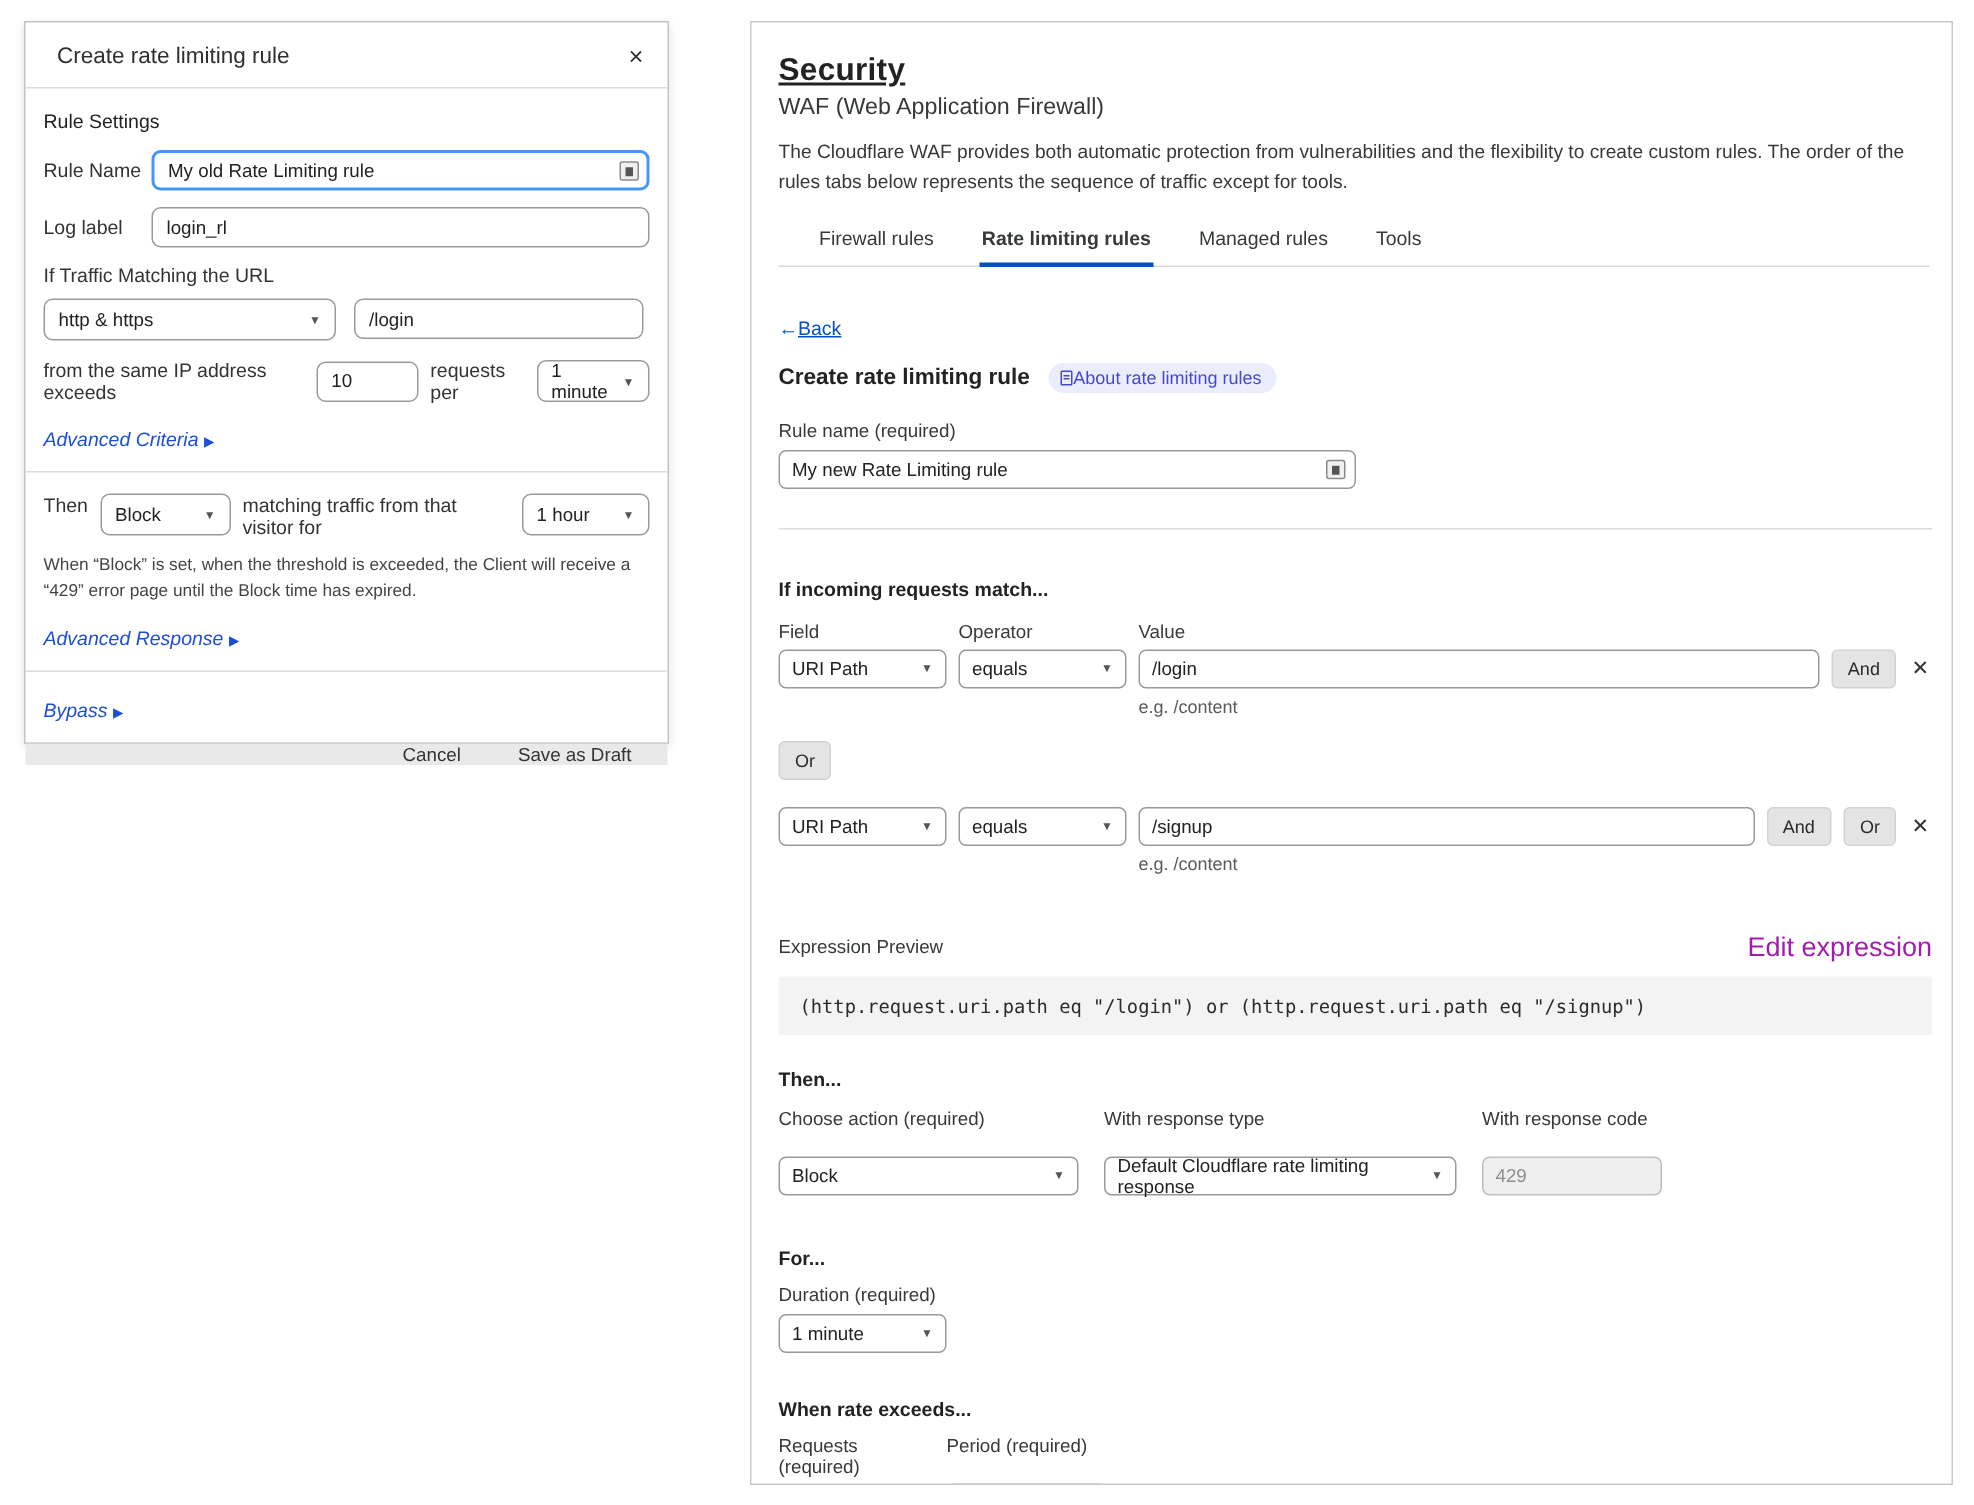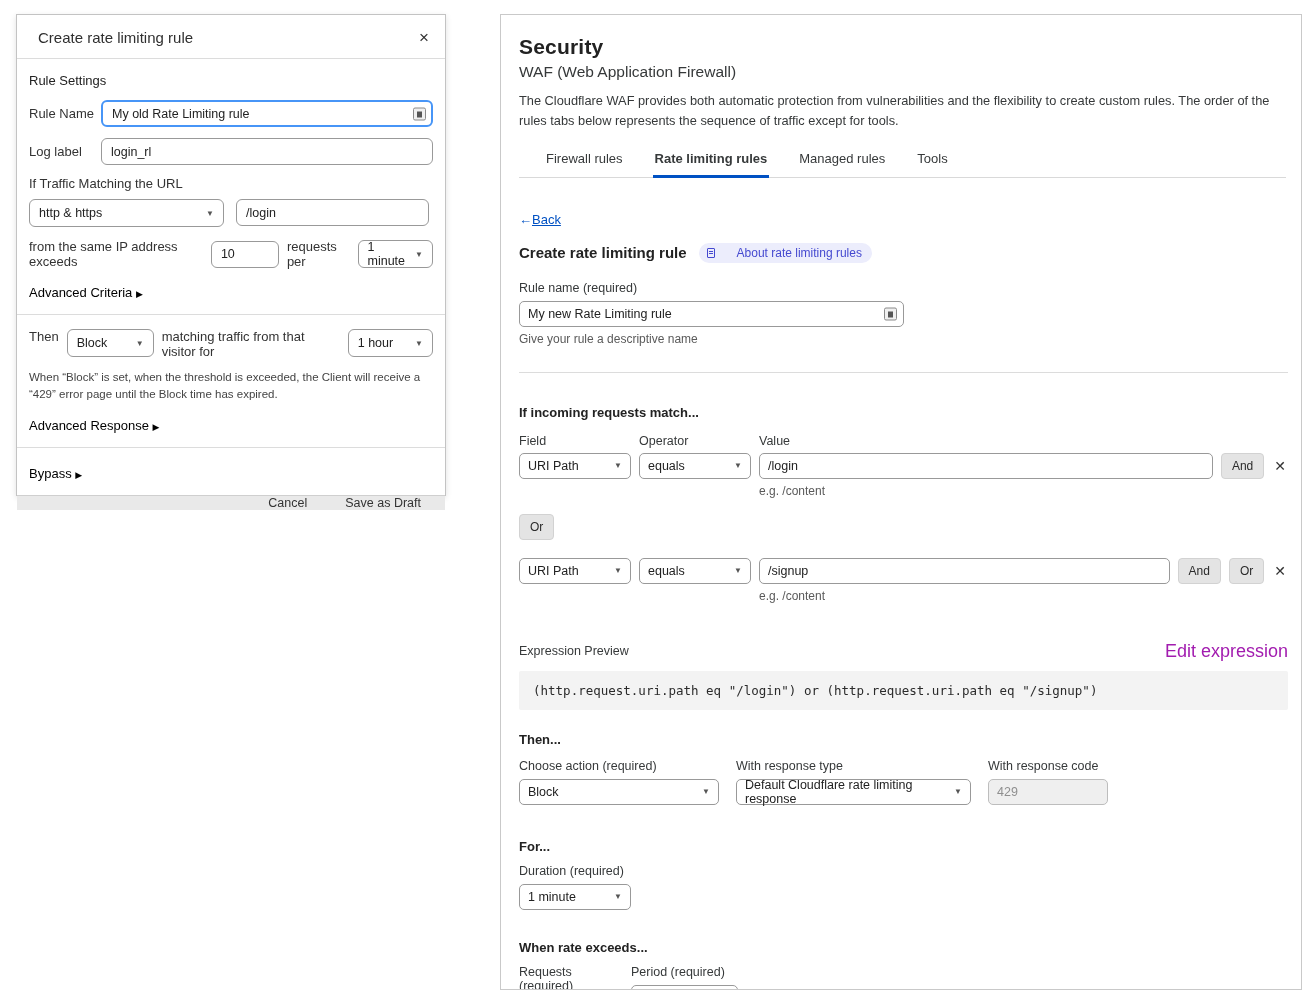"Security" .p-title { text-decoration: none -> underline }
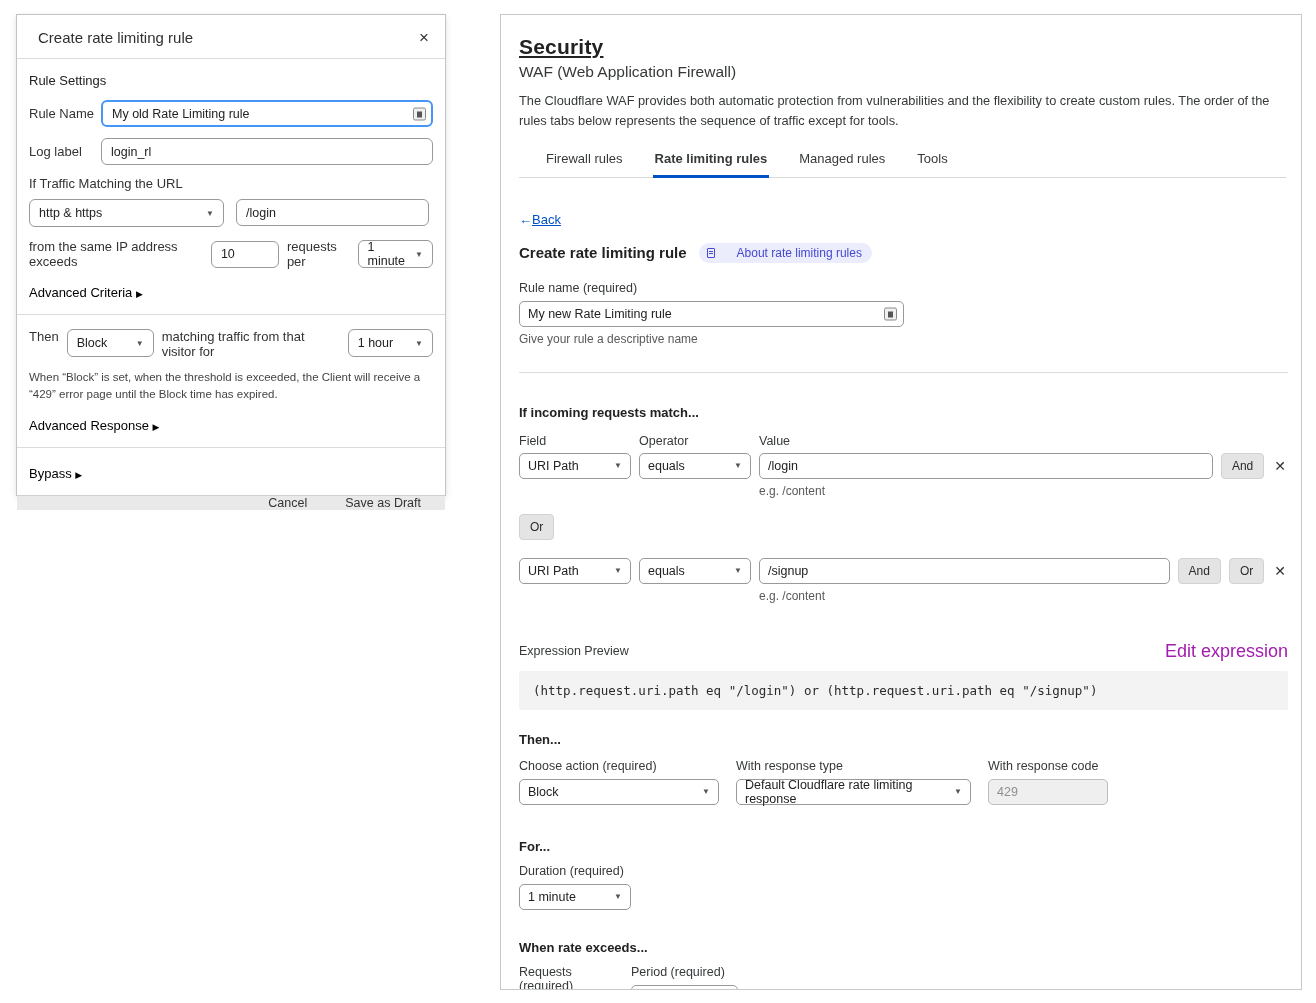"About rate limiting rules" .badge { gap: 22px -> 1px }
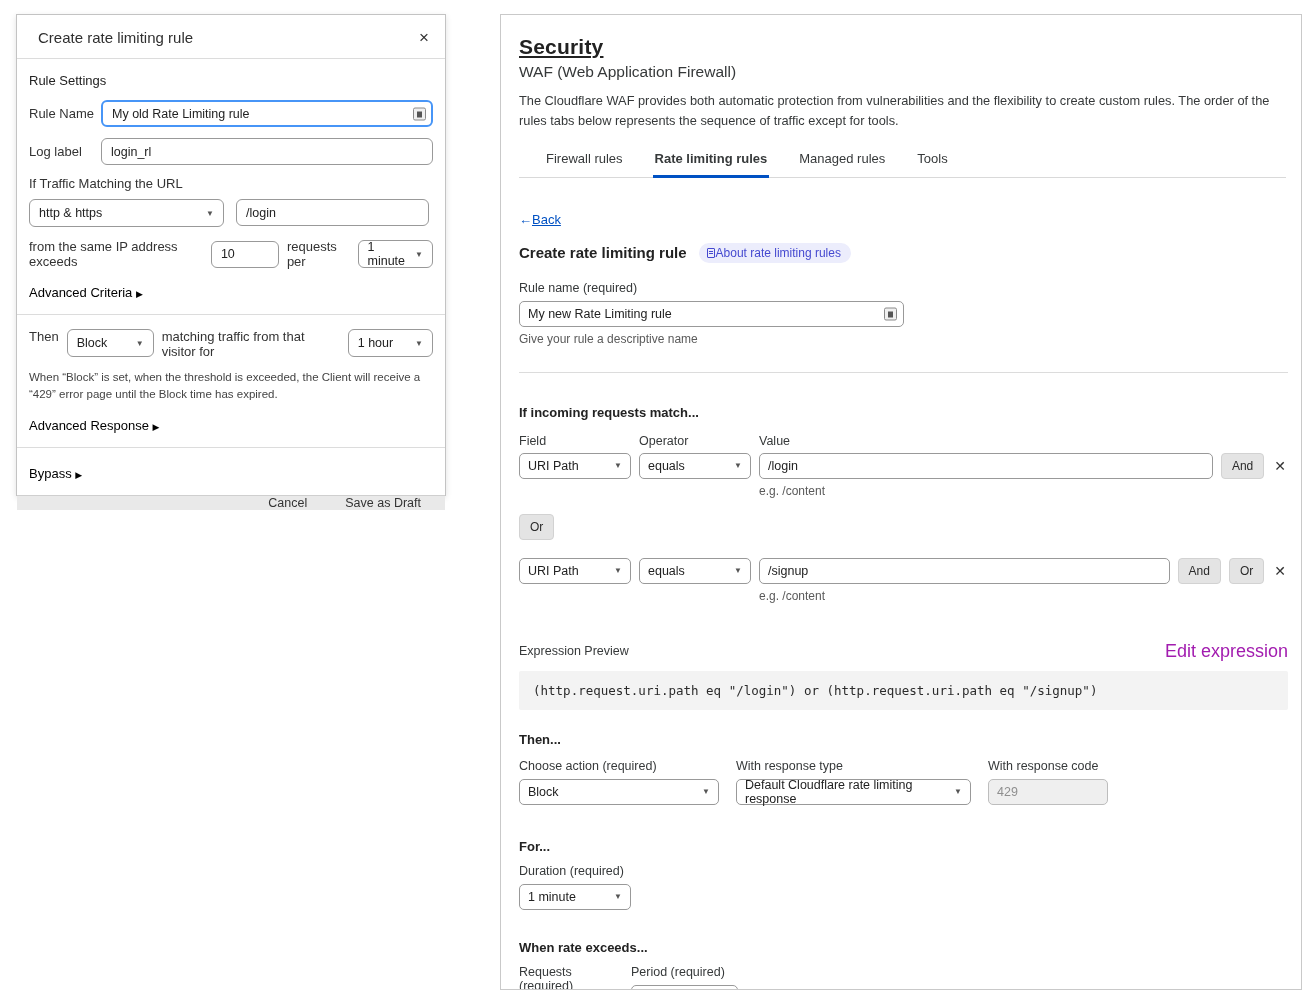"Advanced Criteria ▶" .m-link { color: #000000 -> #1d4ed8; font-style: none -> italic }
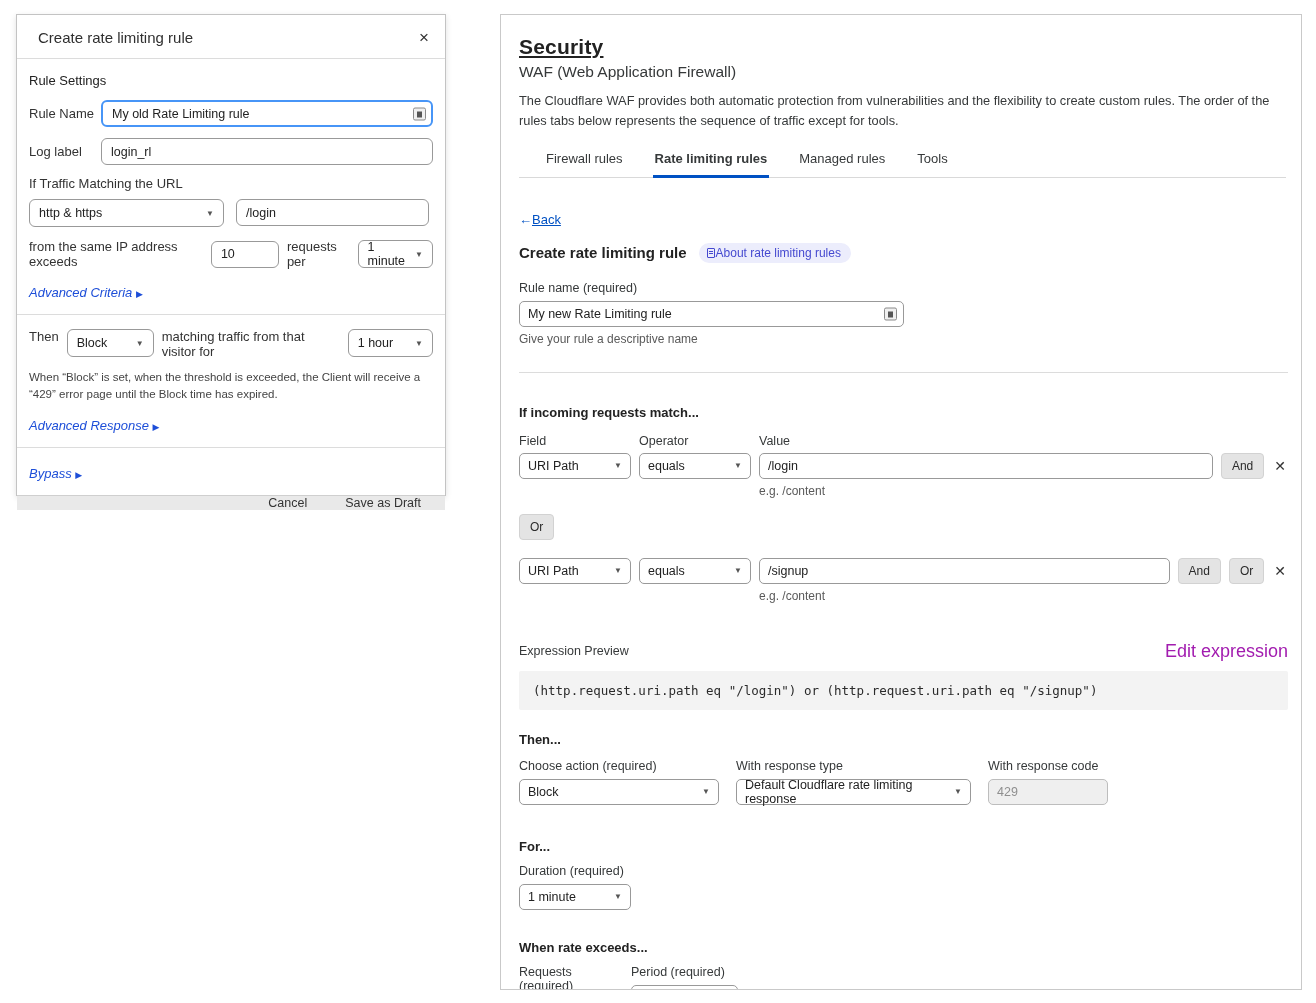"Give your rule a descriptive" div.helper { html: <div>Give your rule a descriptive name</div> -> none }
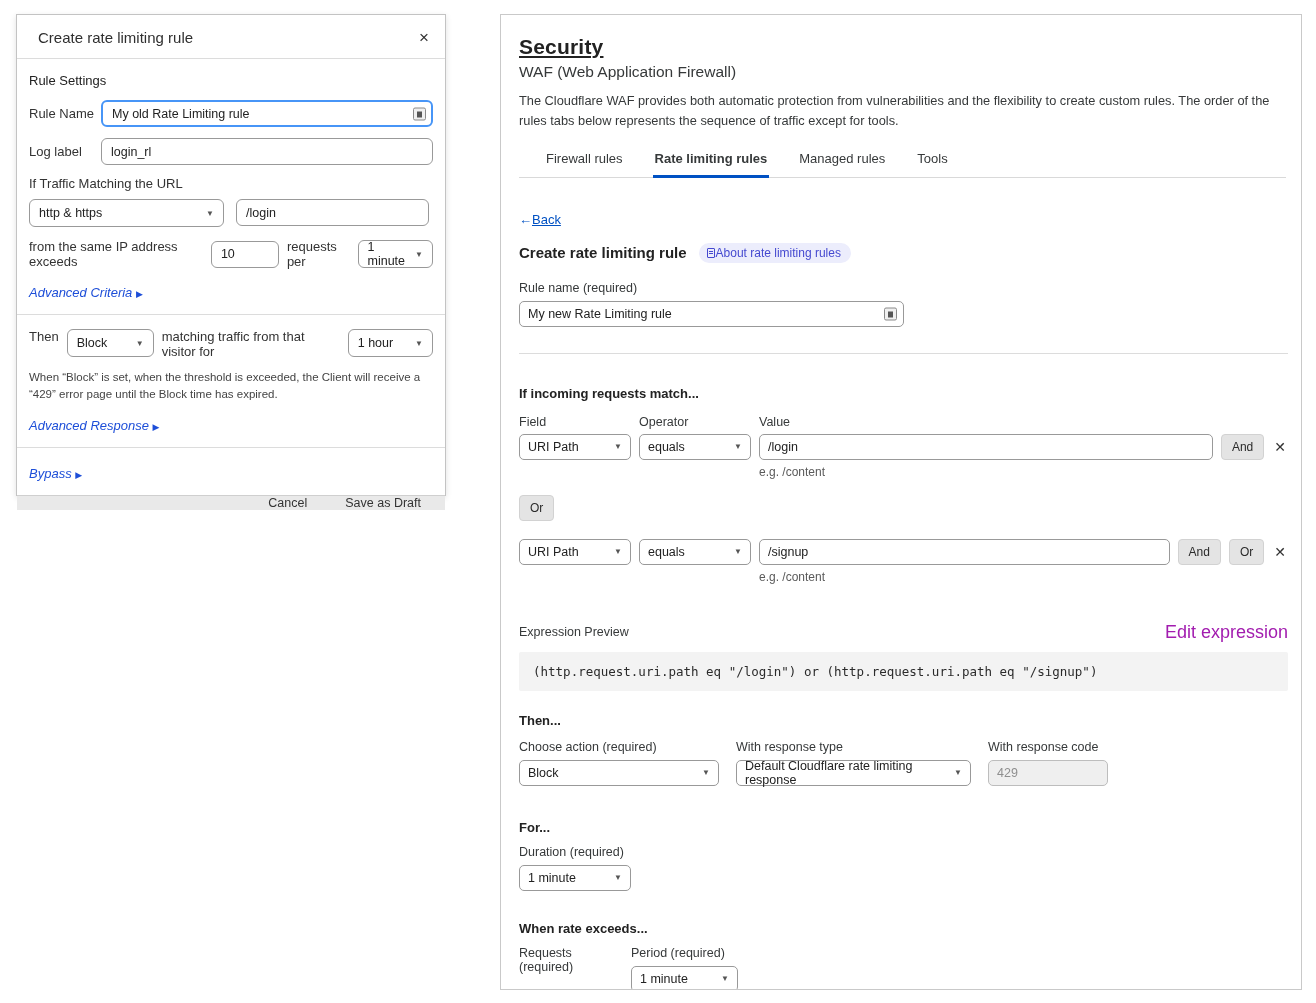"Choose action (required)" .col { gap: none -> 12px }
